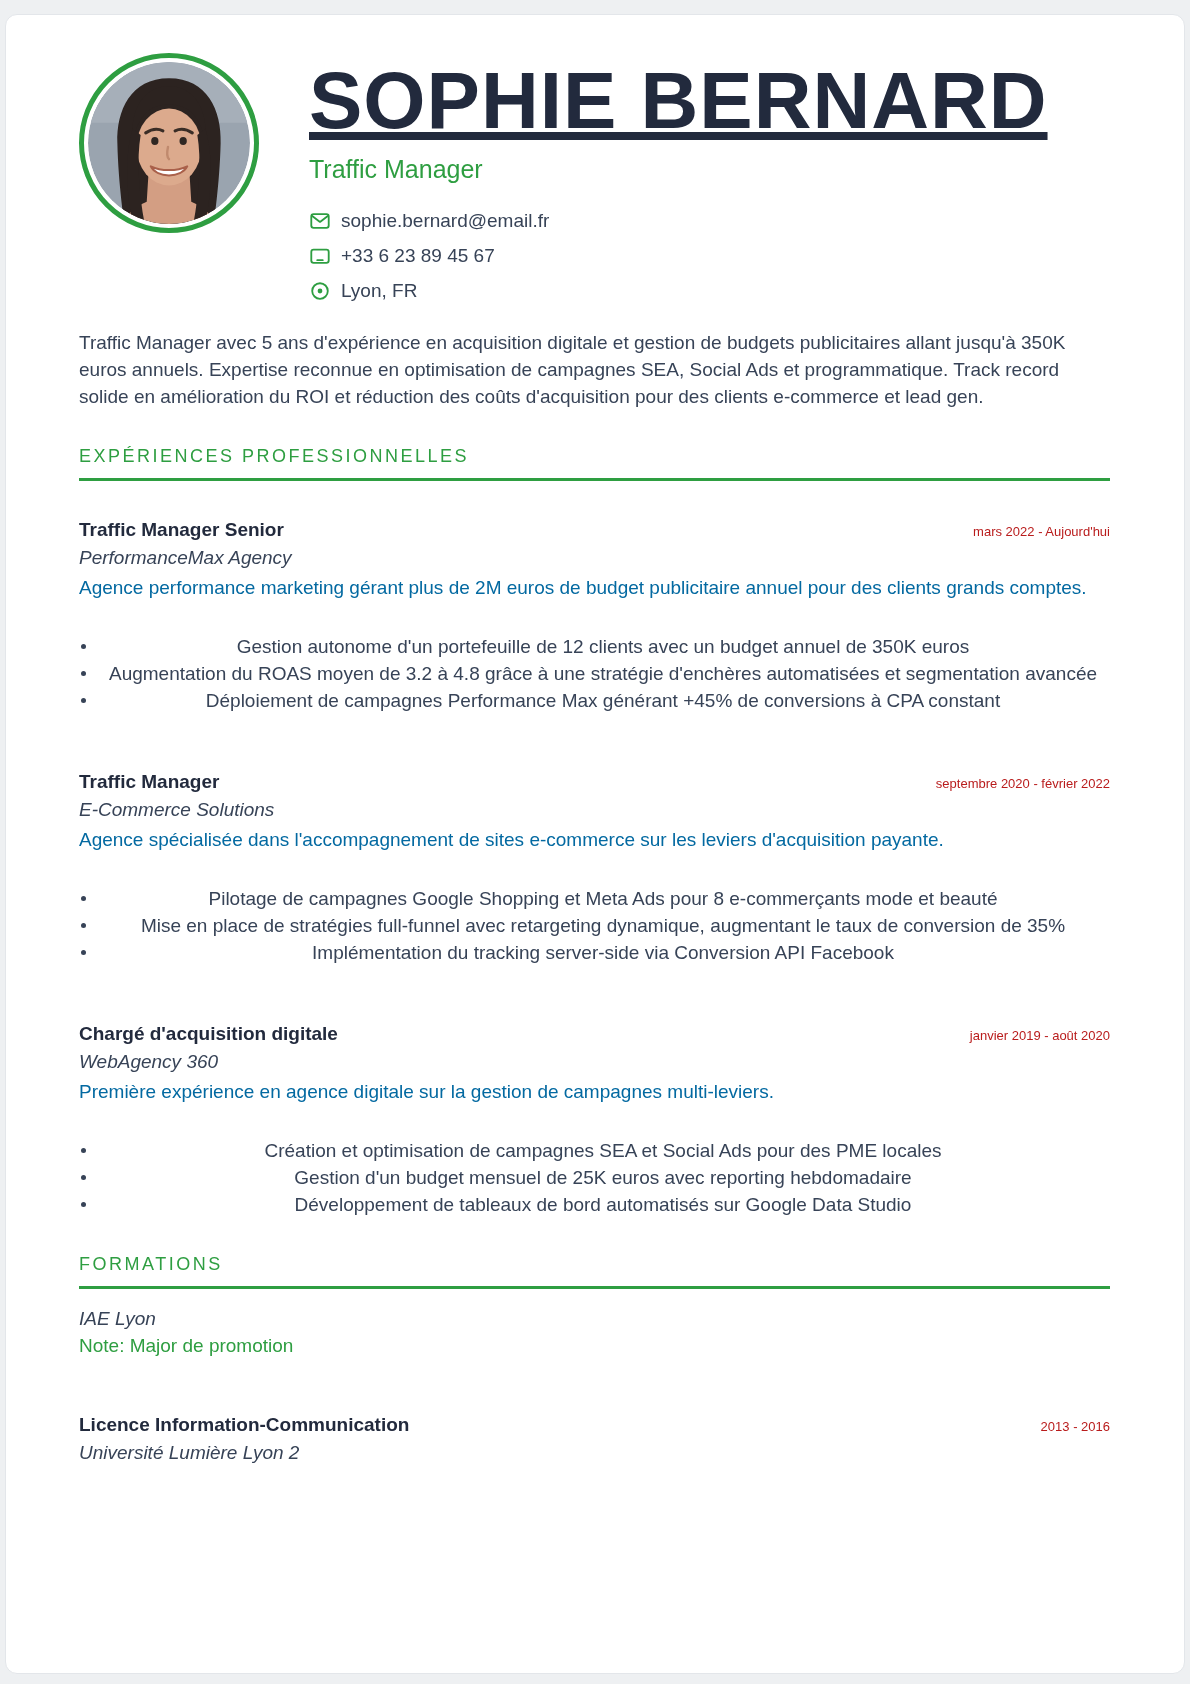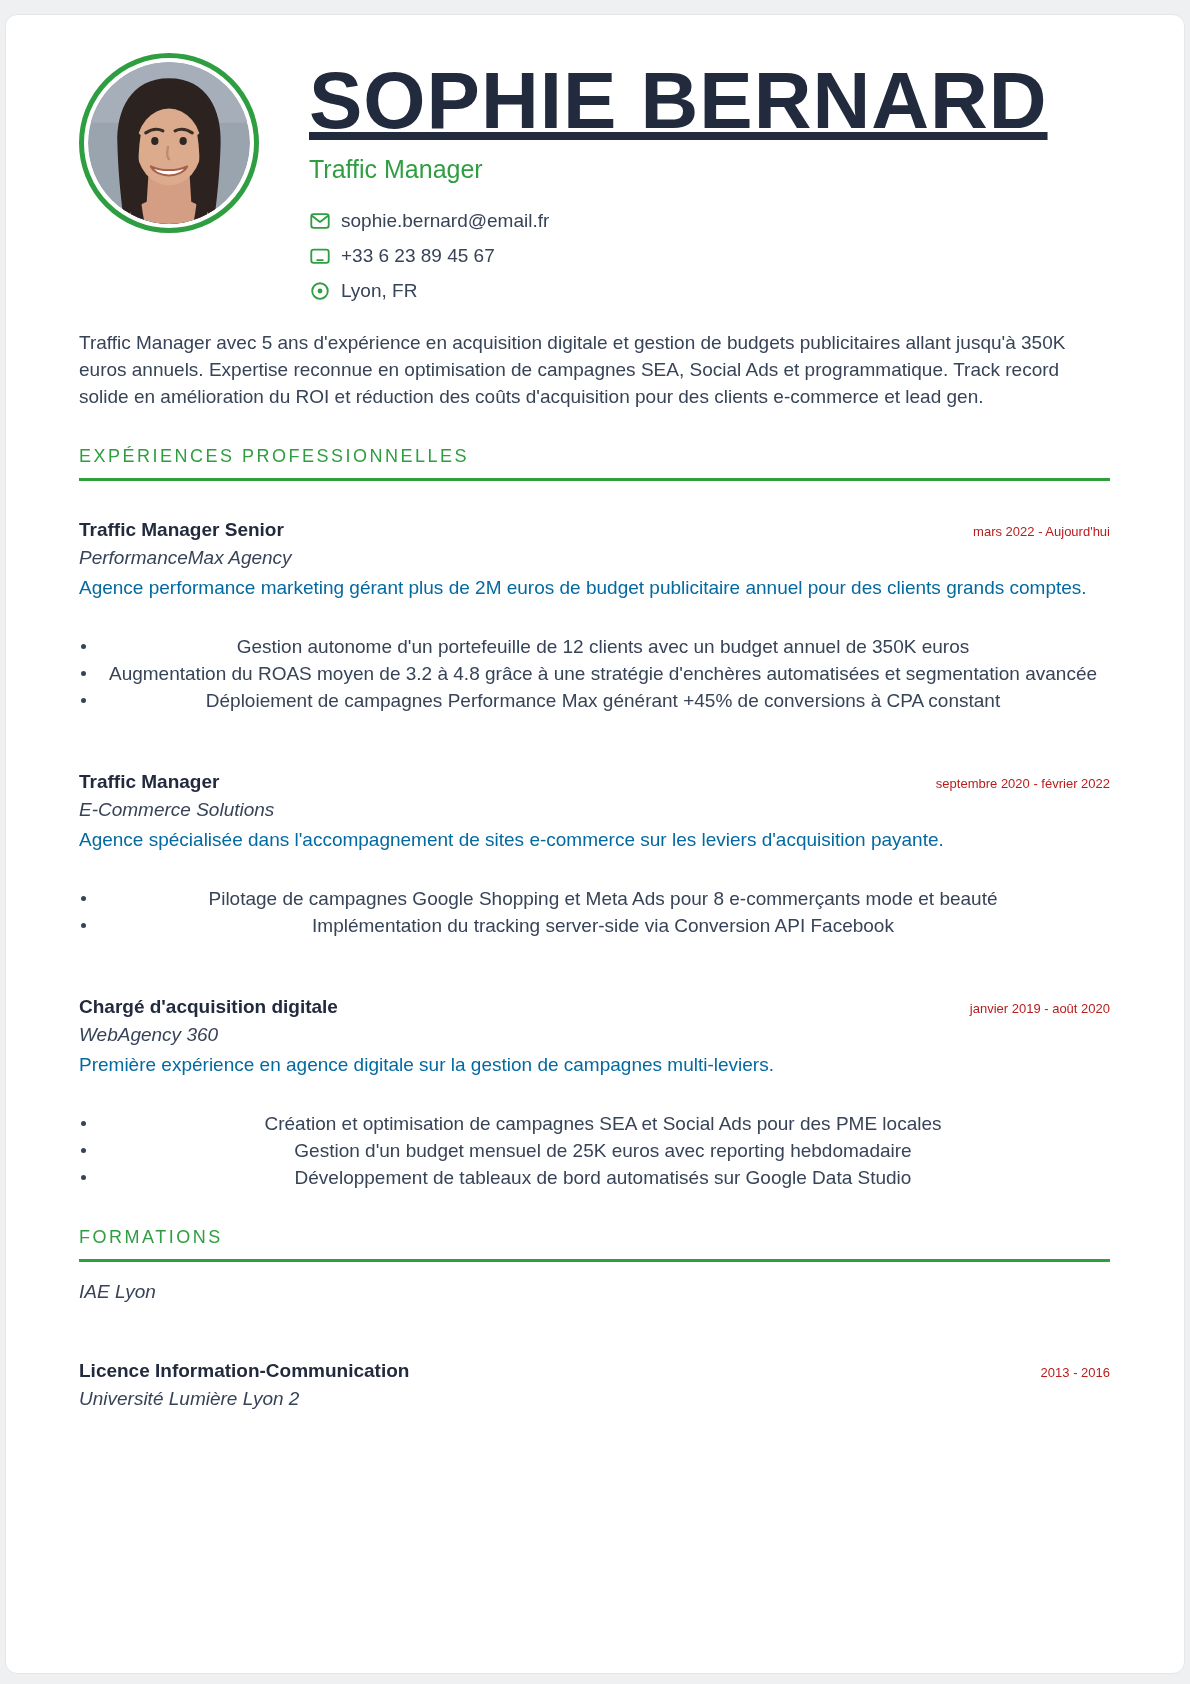"Mise en place de stratégies" li { html: none -> <li>Mise en place de stratégies full-funnel avec retargeting dynamique, augmentant le taux de conversion de 35%</li> }
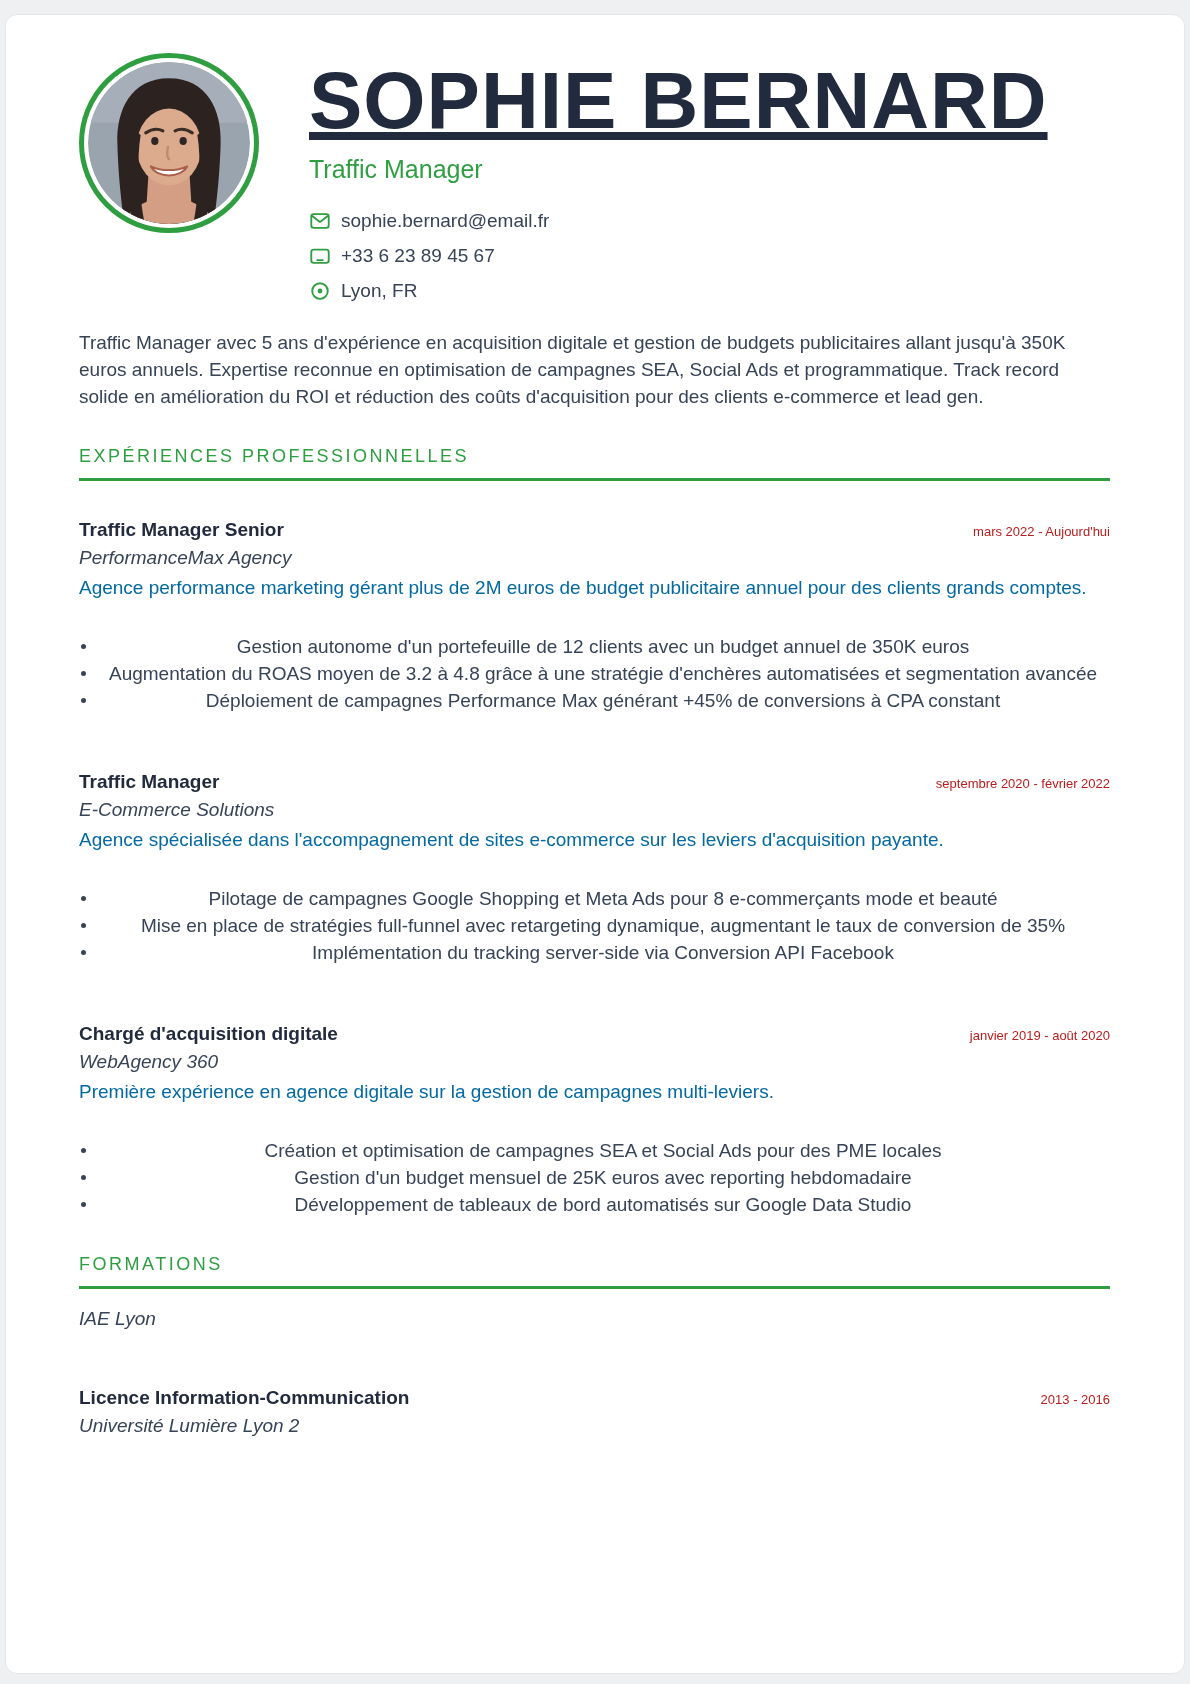"Note: Major de promotion" div.entry-note { html: none -> <div>Note: Major de promotion</div> }
